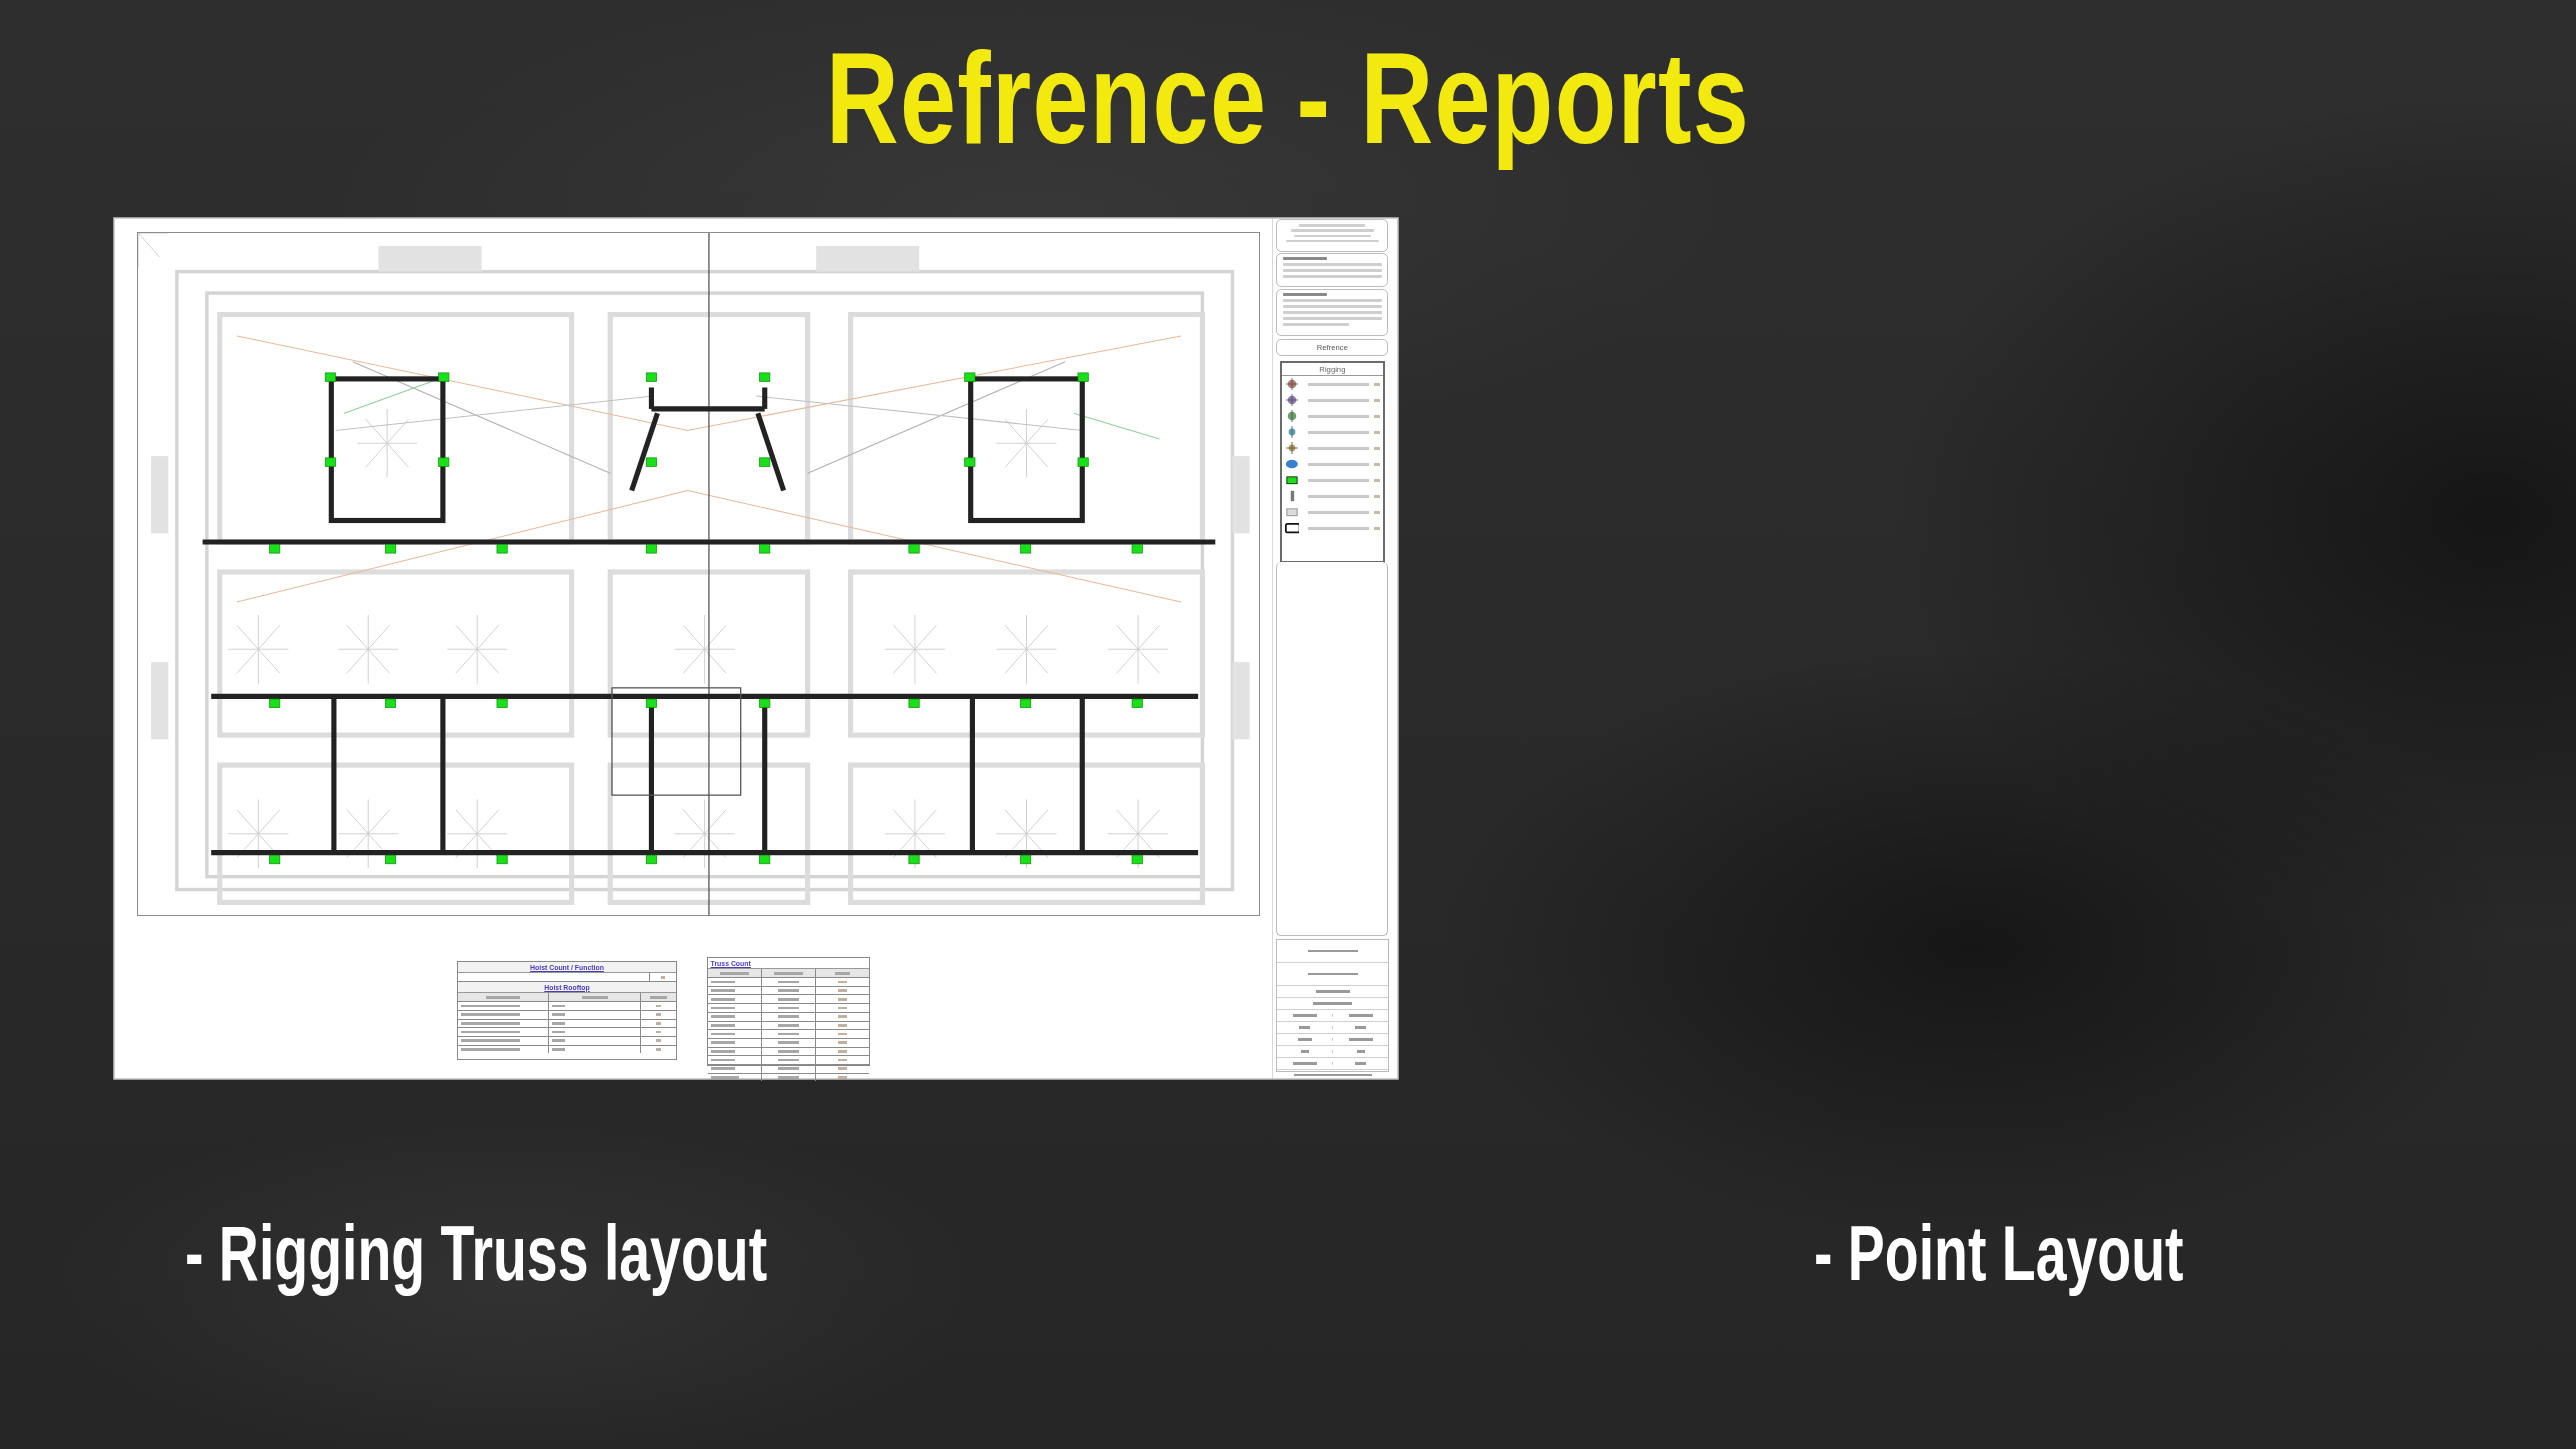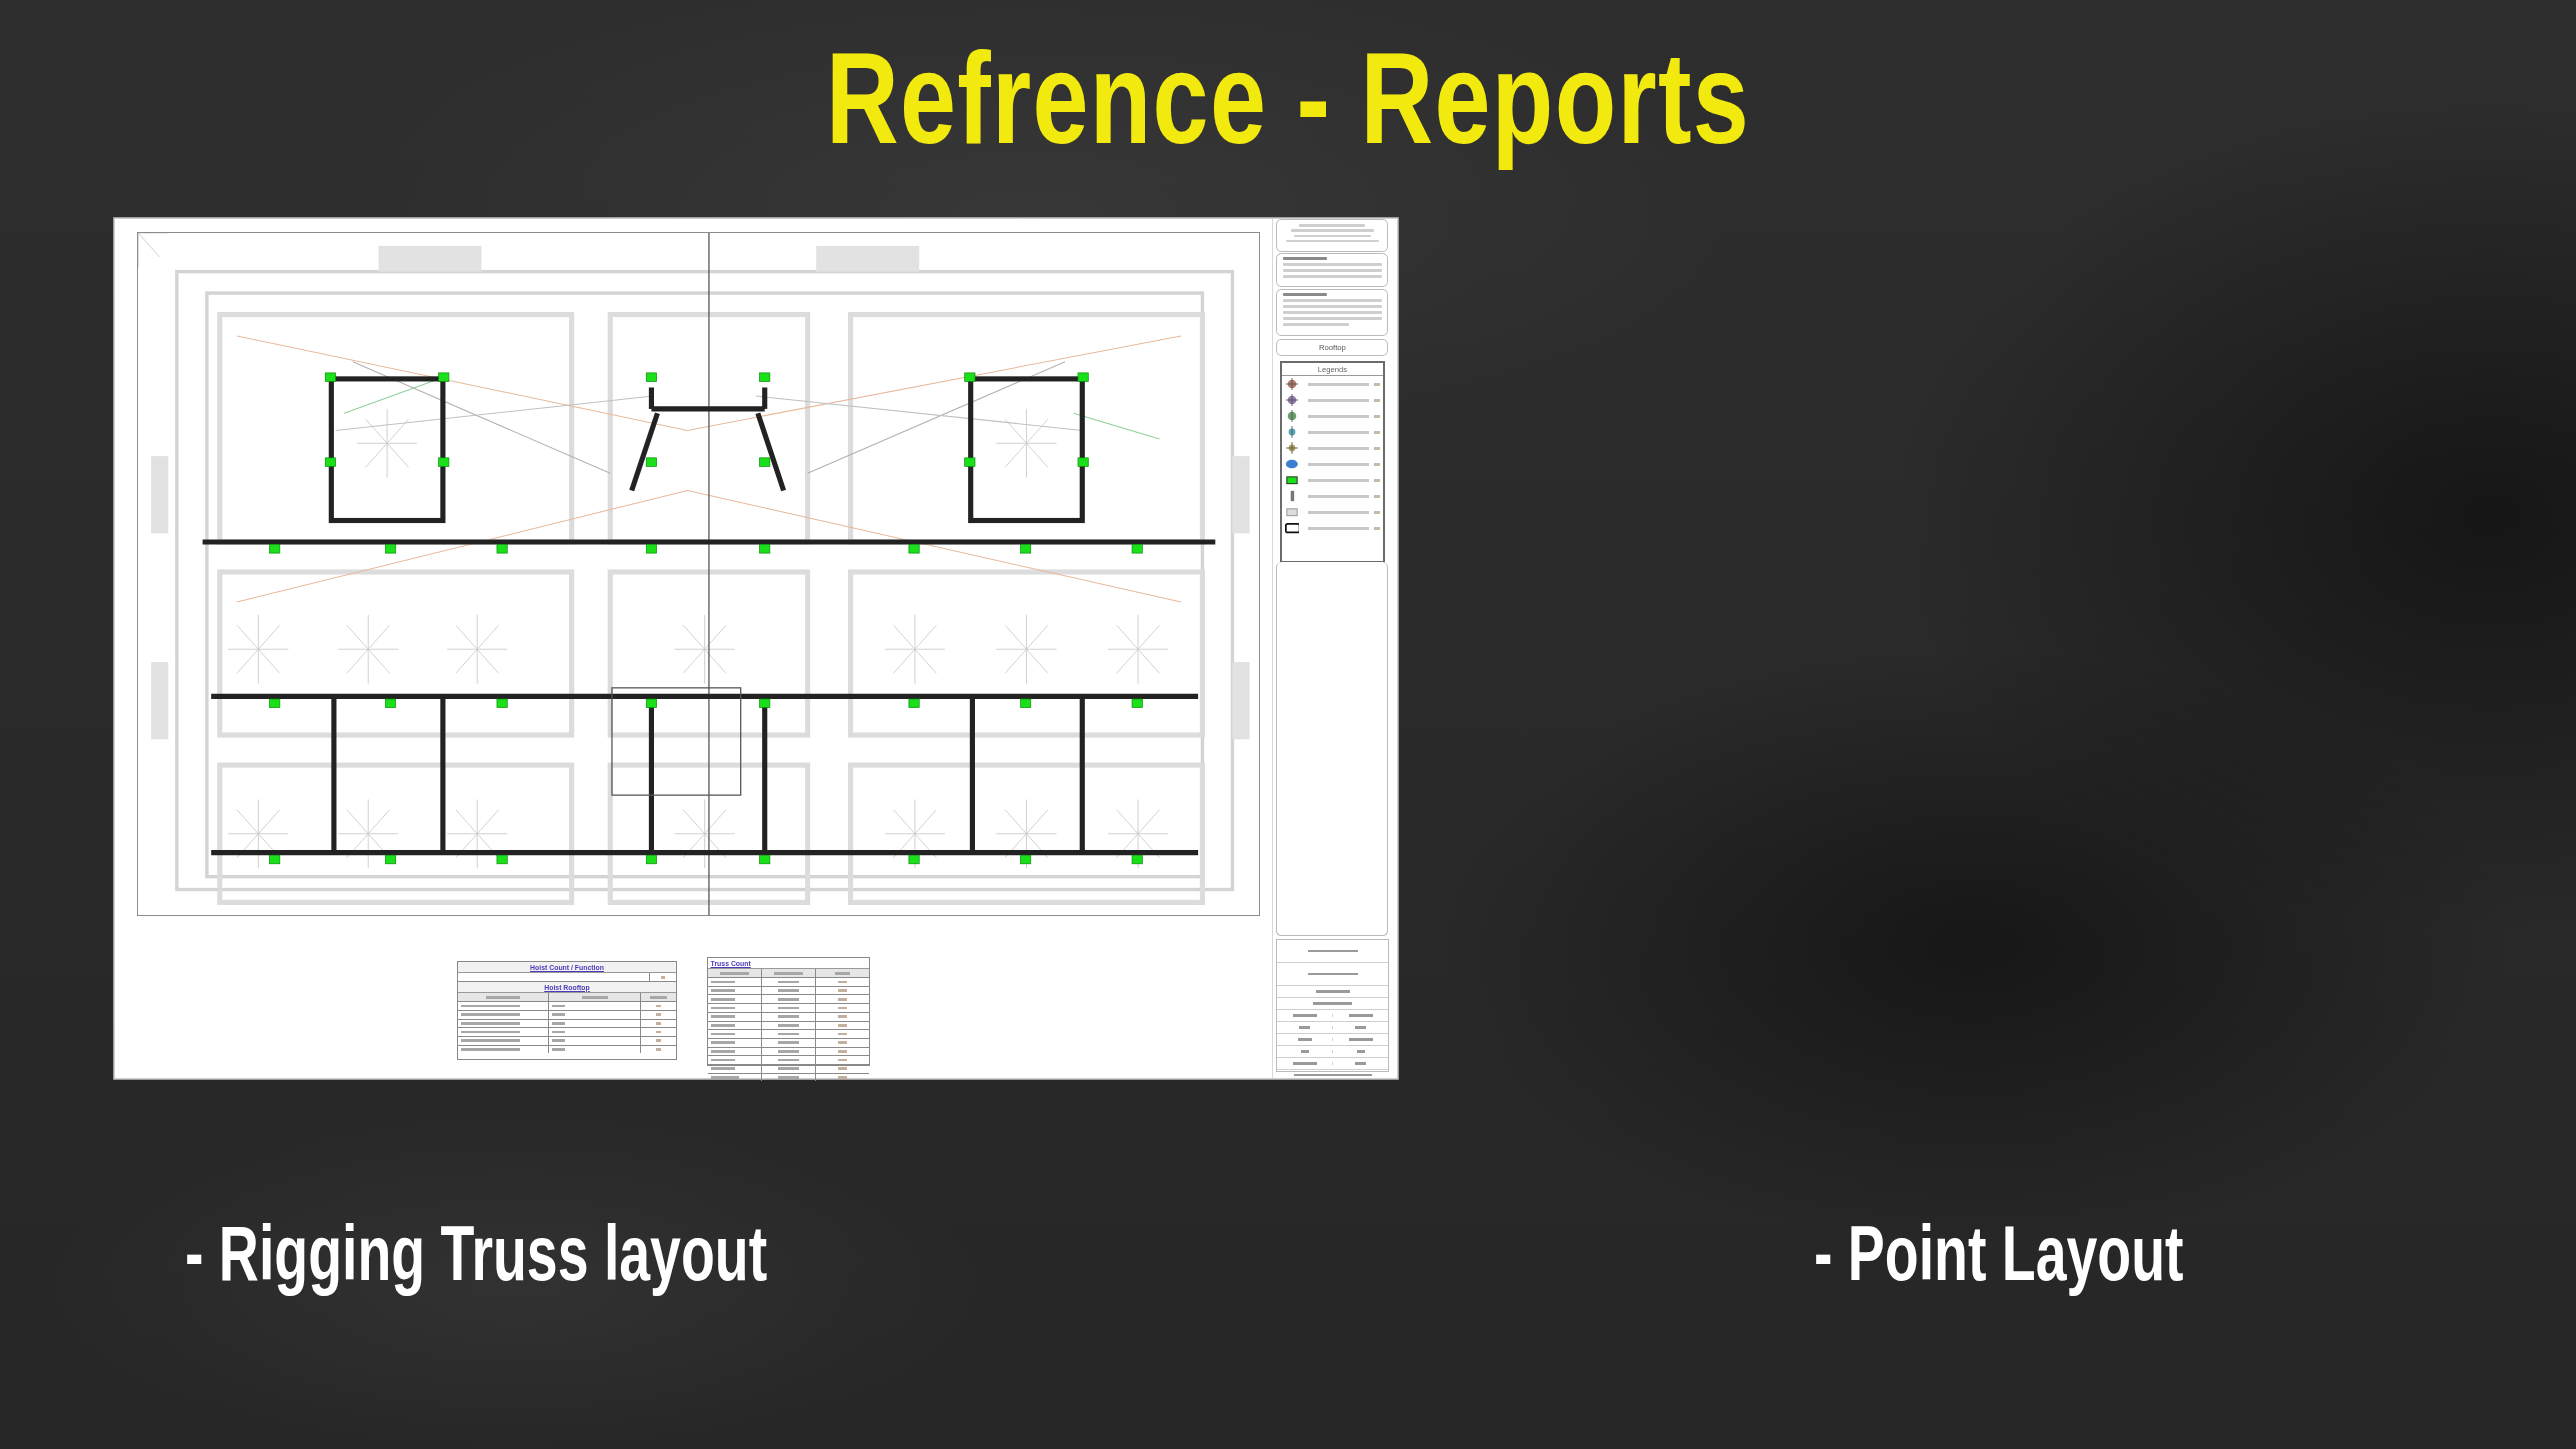"Rooftop" div.sb-heading { text: Rooftop -> Refrence }
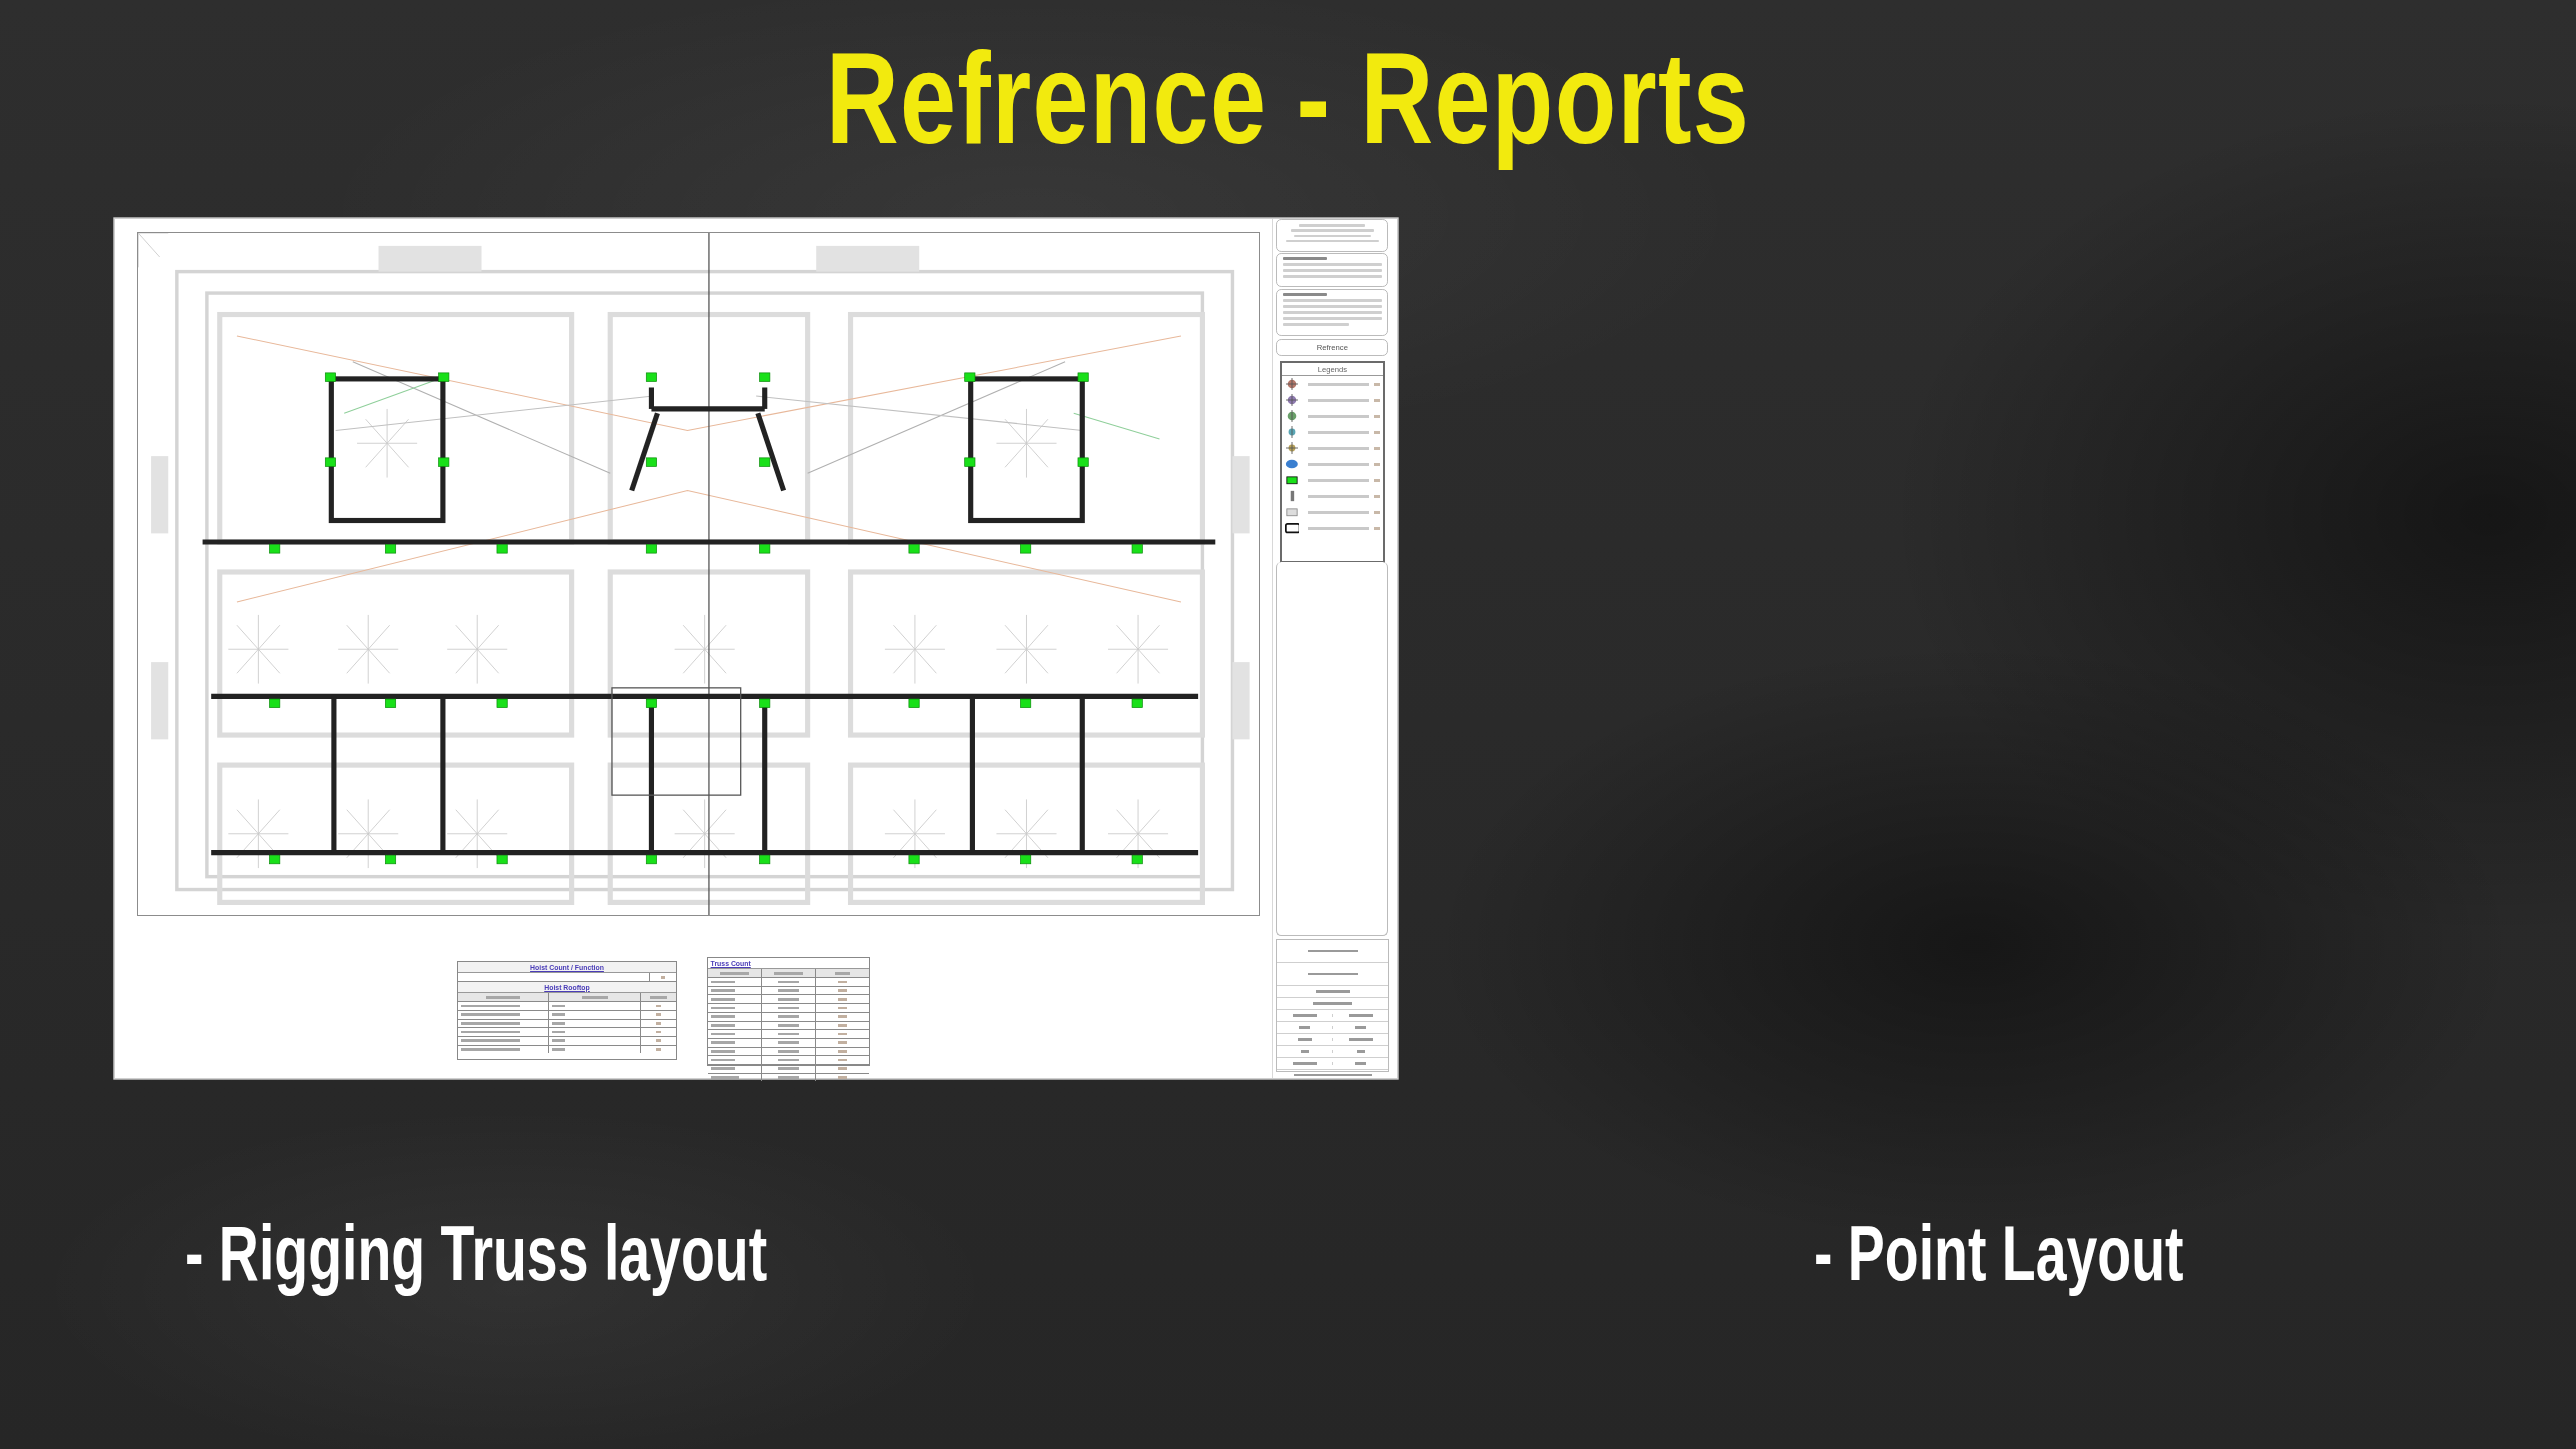"Legends" div.legend-title { text: Legends -> Rigging }
